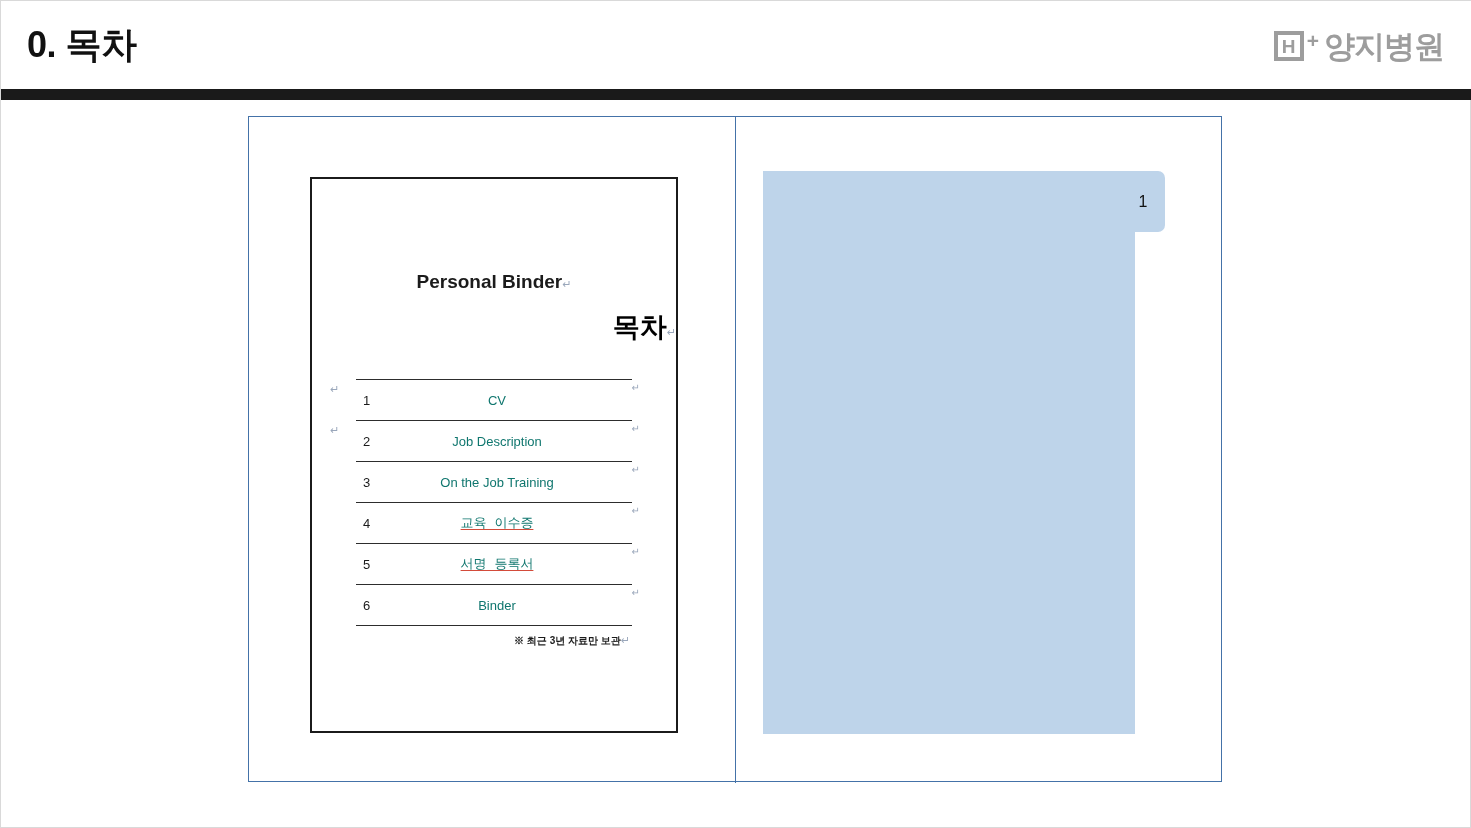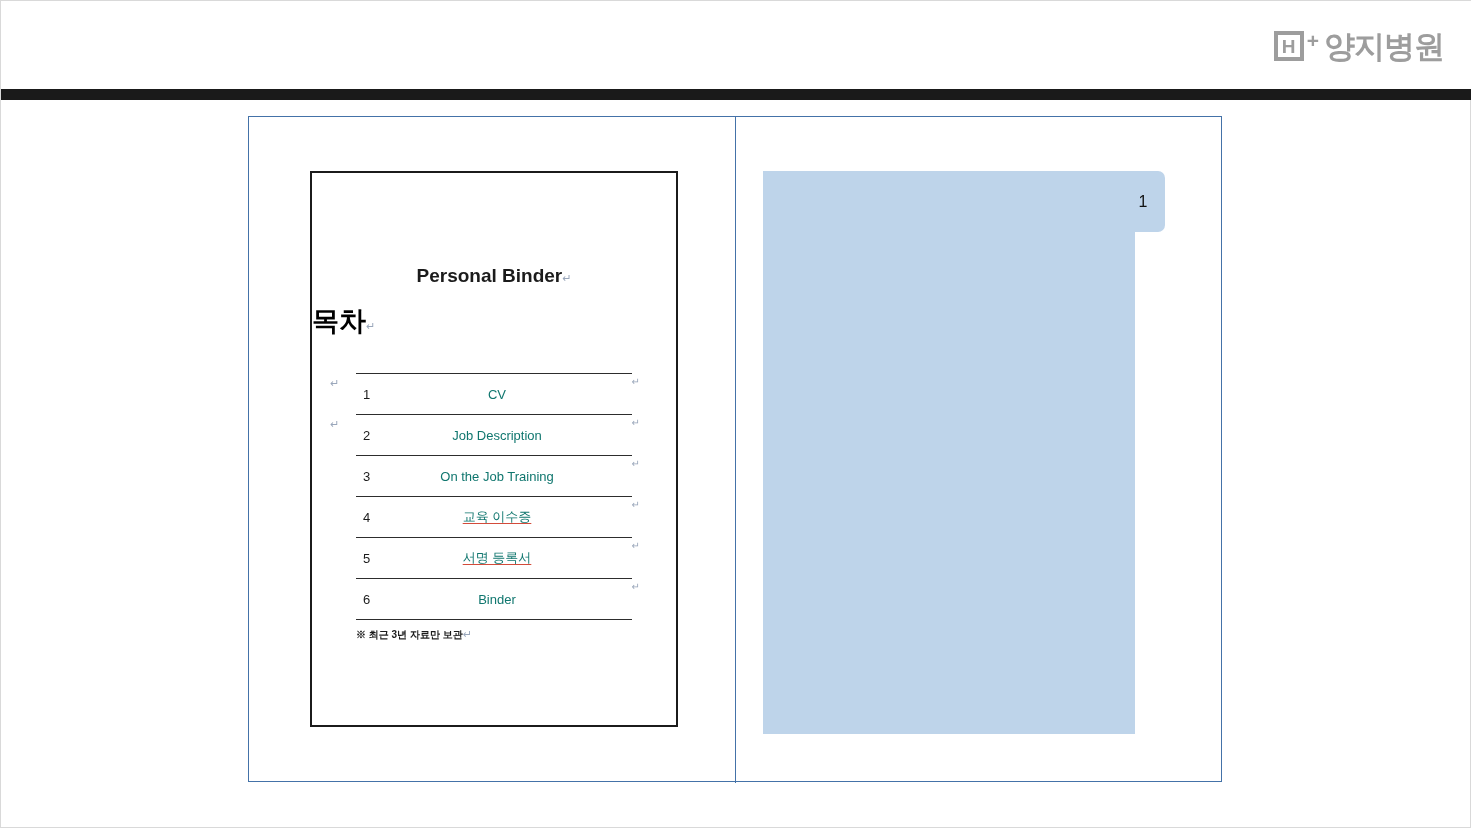"0. 목차" div.slide-title { html: none -> <div>0. 목차</div> }
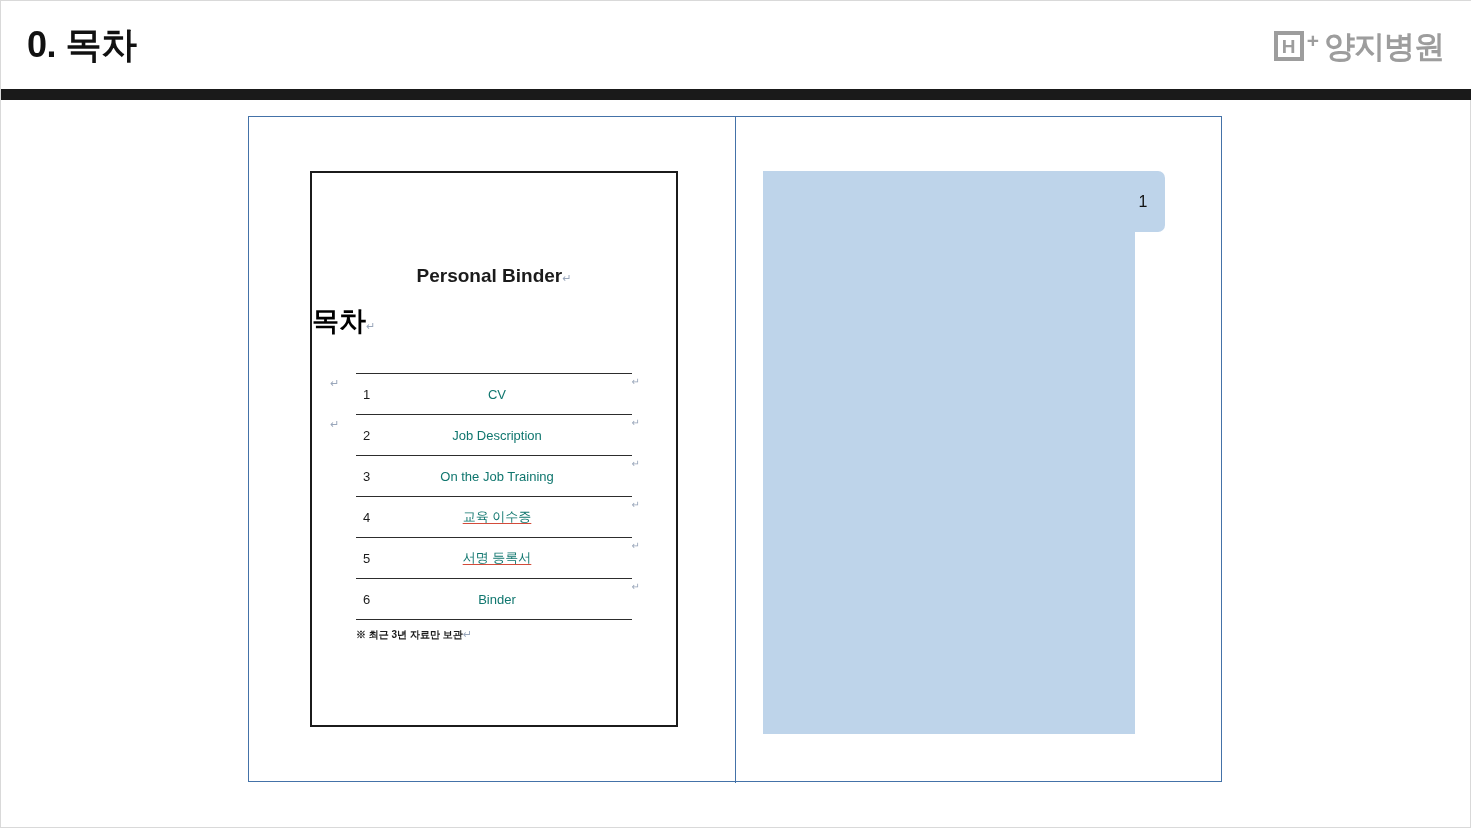"Personal Binder↵" .doc-page { top: 54px -> 60px }
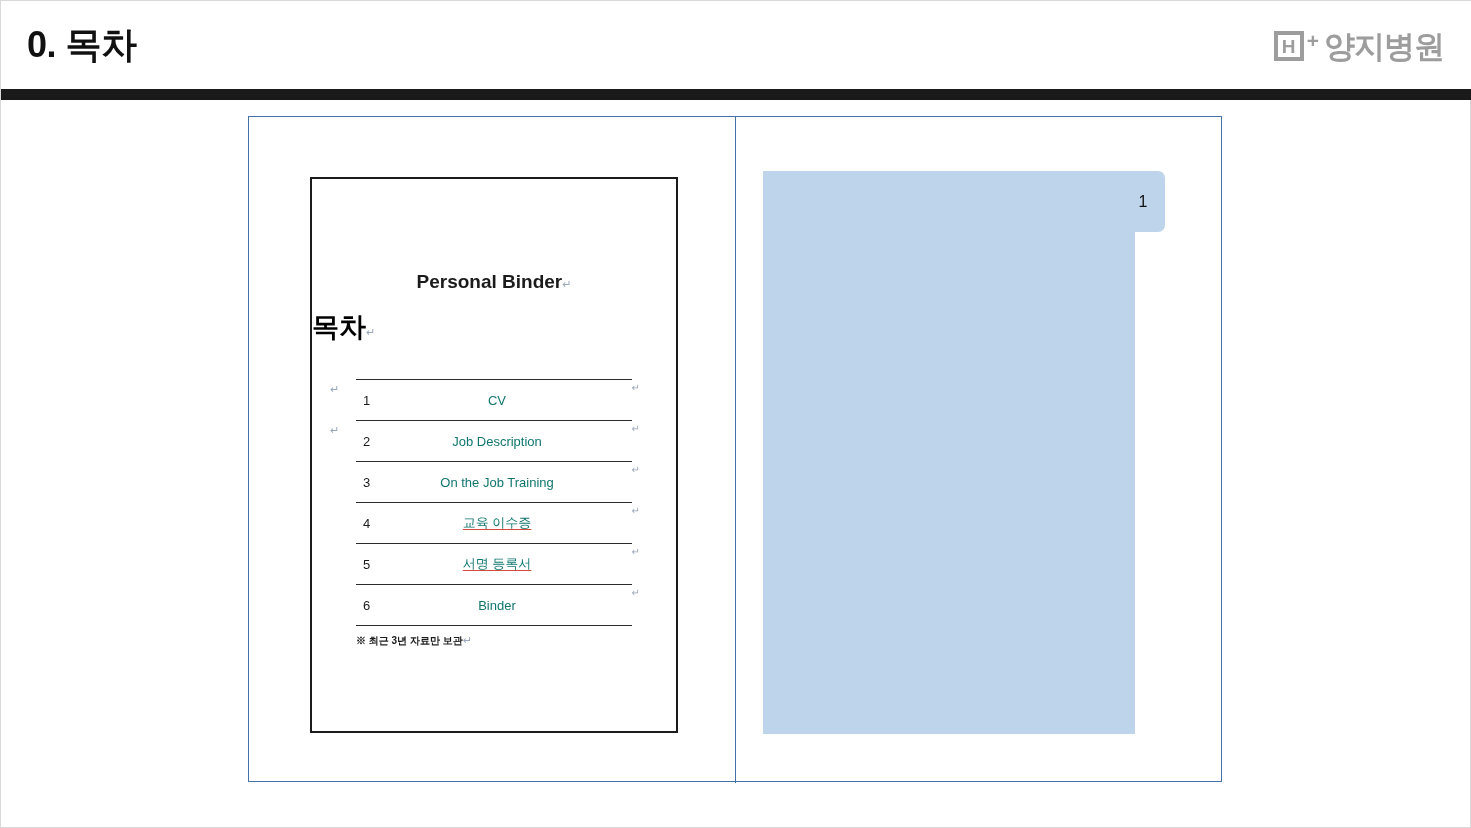"목차↵" .doc-title-ko { text-align: left -> right }
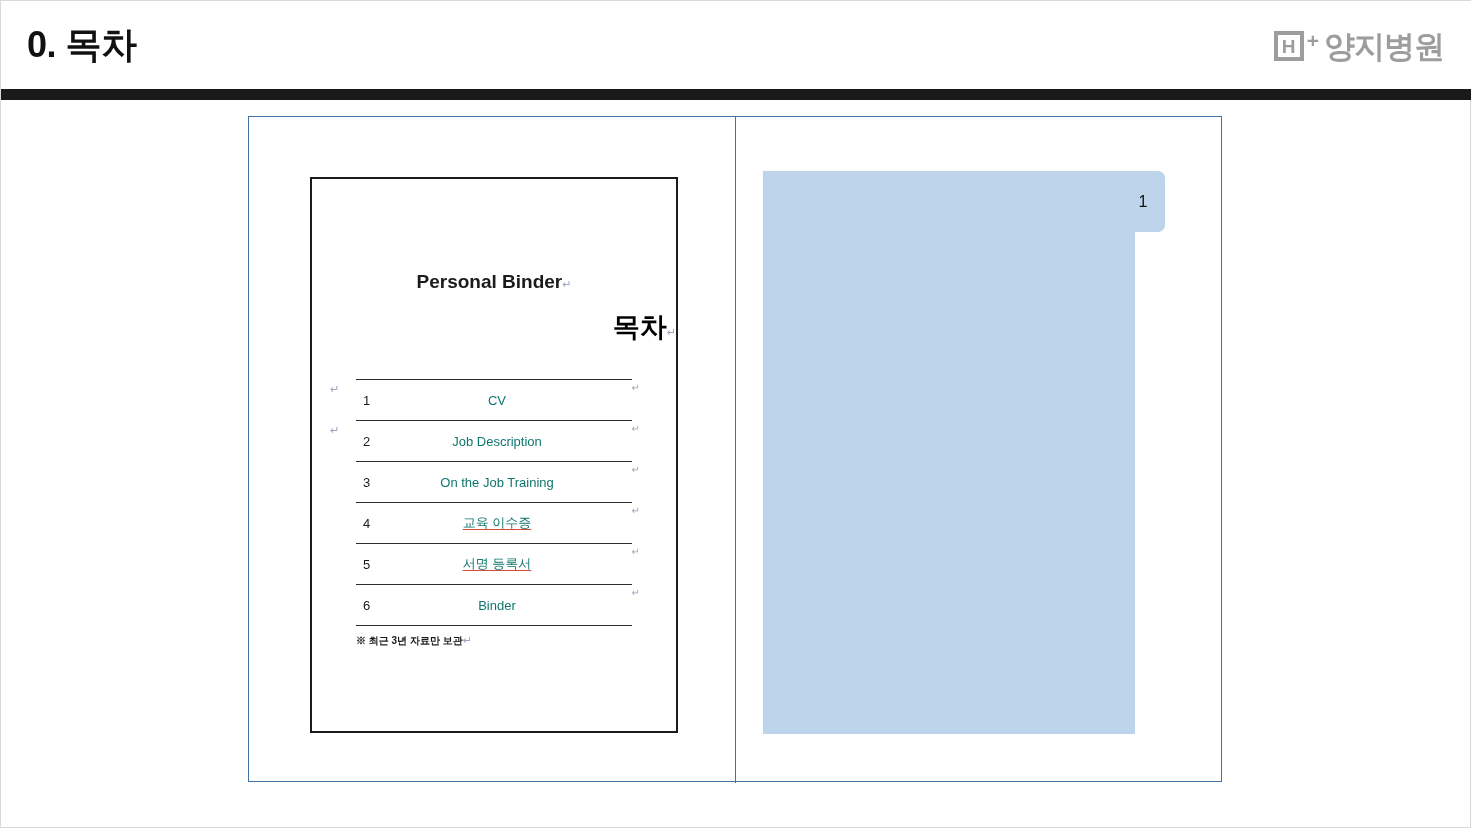"교육 이수증" .toc-label.ko { font-family: none -> Liberation Mono, monospace }
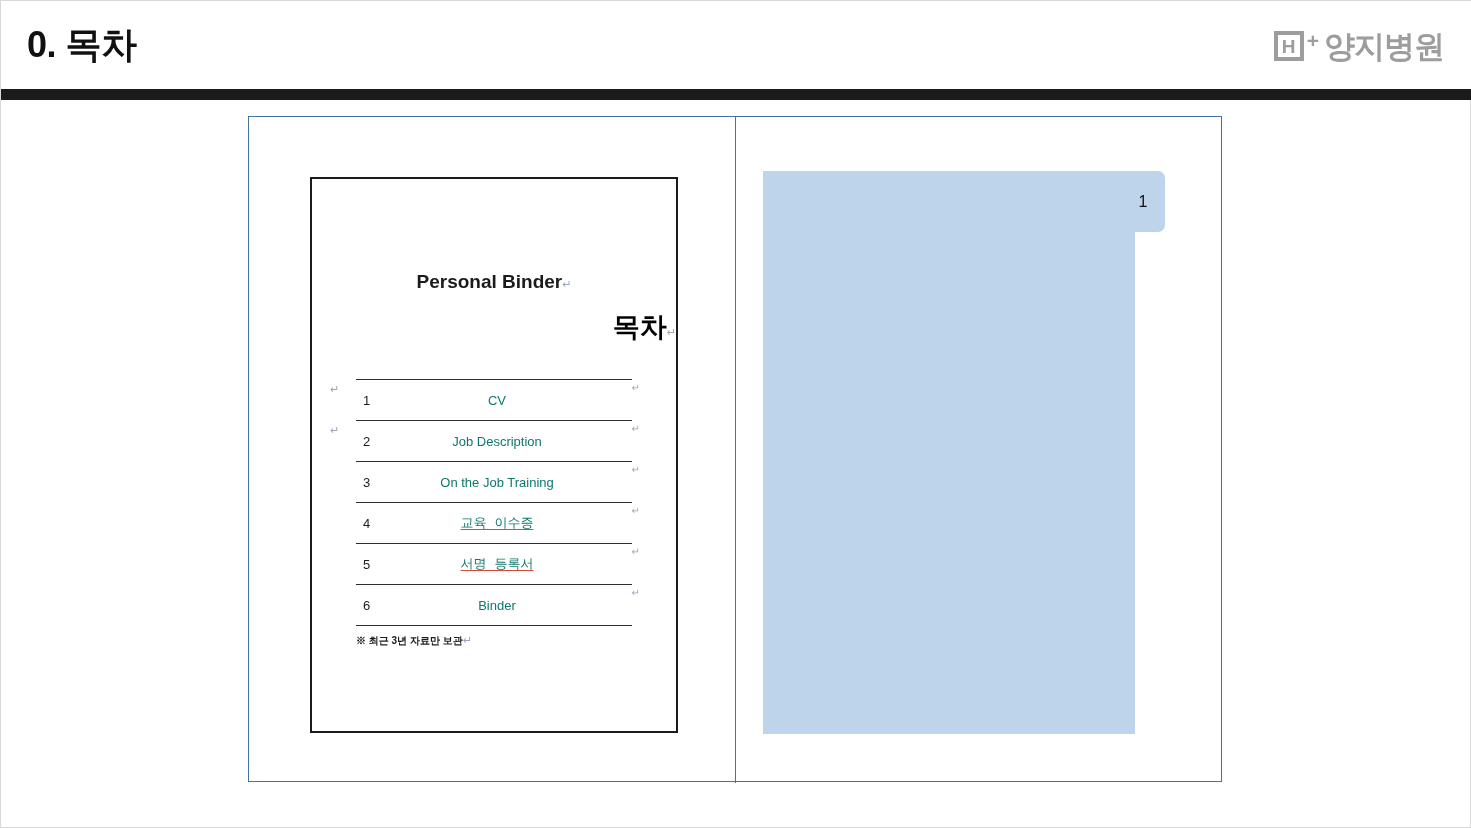"※ 최근 3년 자료만 보관↵" .toc-note { text-align: left -> right }
